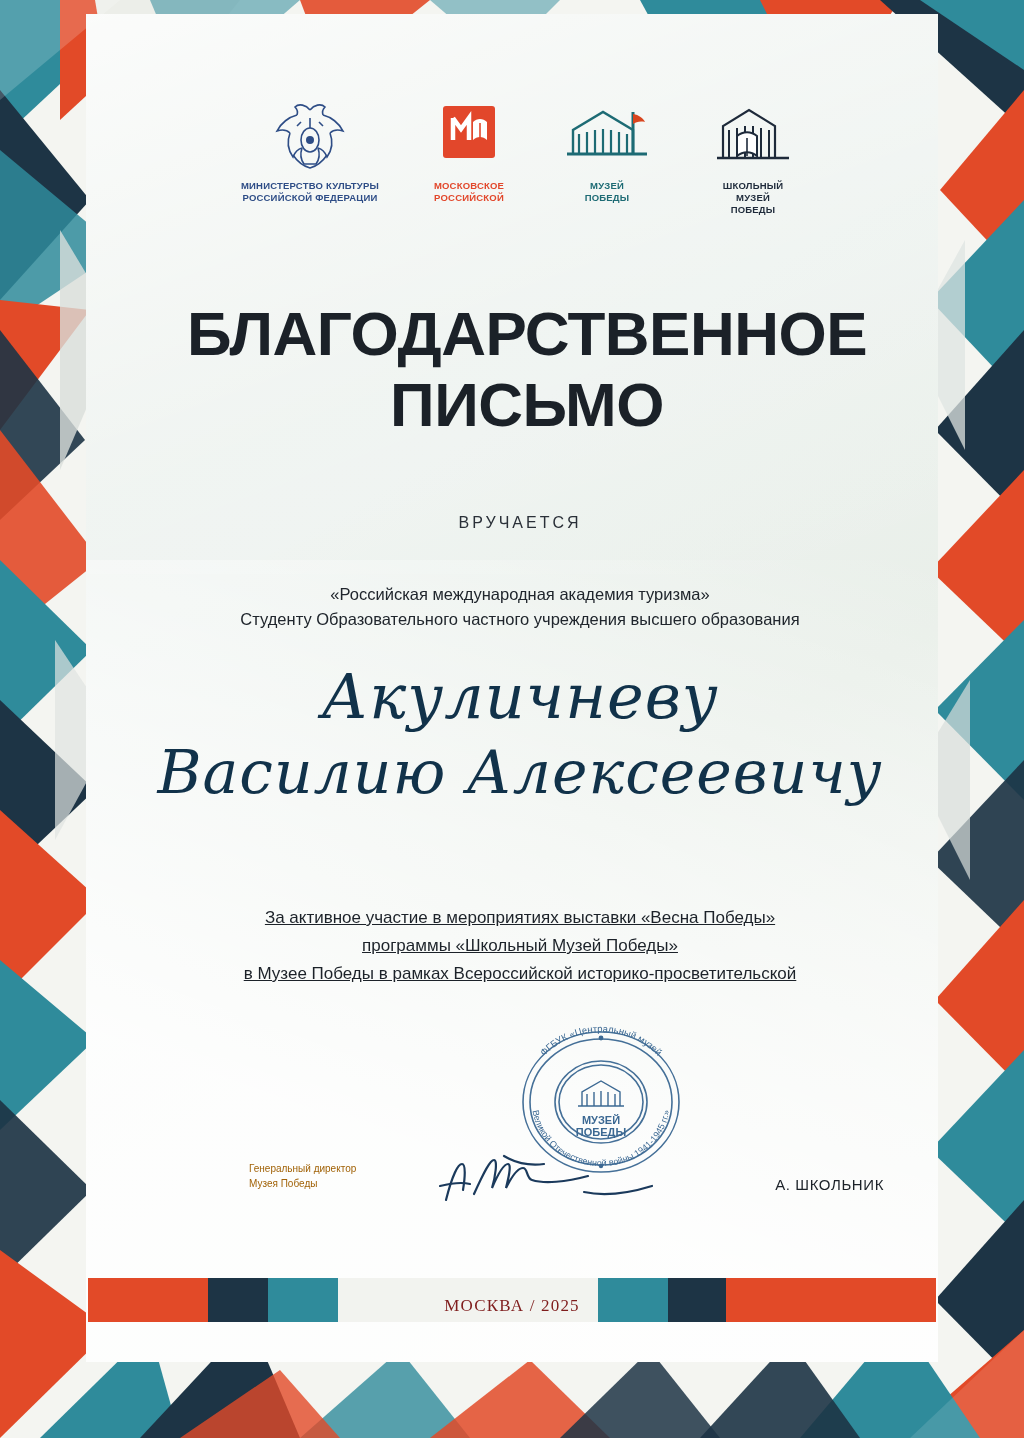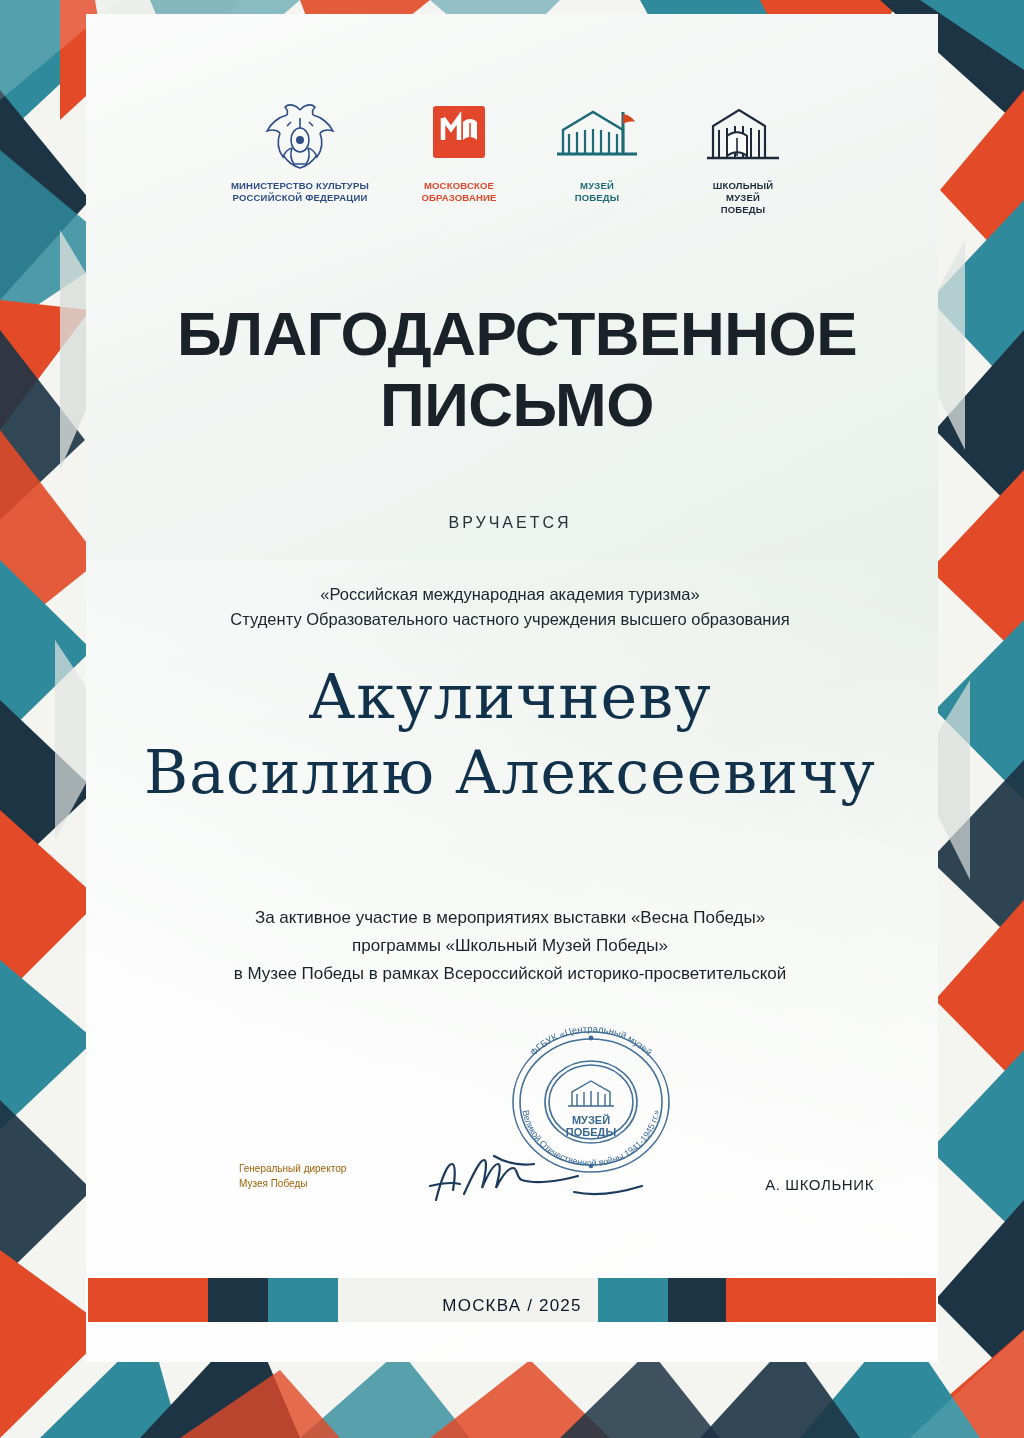"МИНИСТЕРСТВО КУЛЬТУРЫ" .content { left: 84px -> 94px }
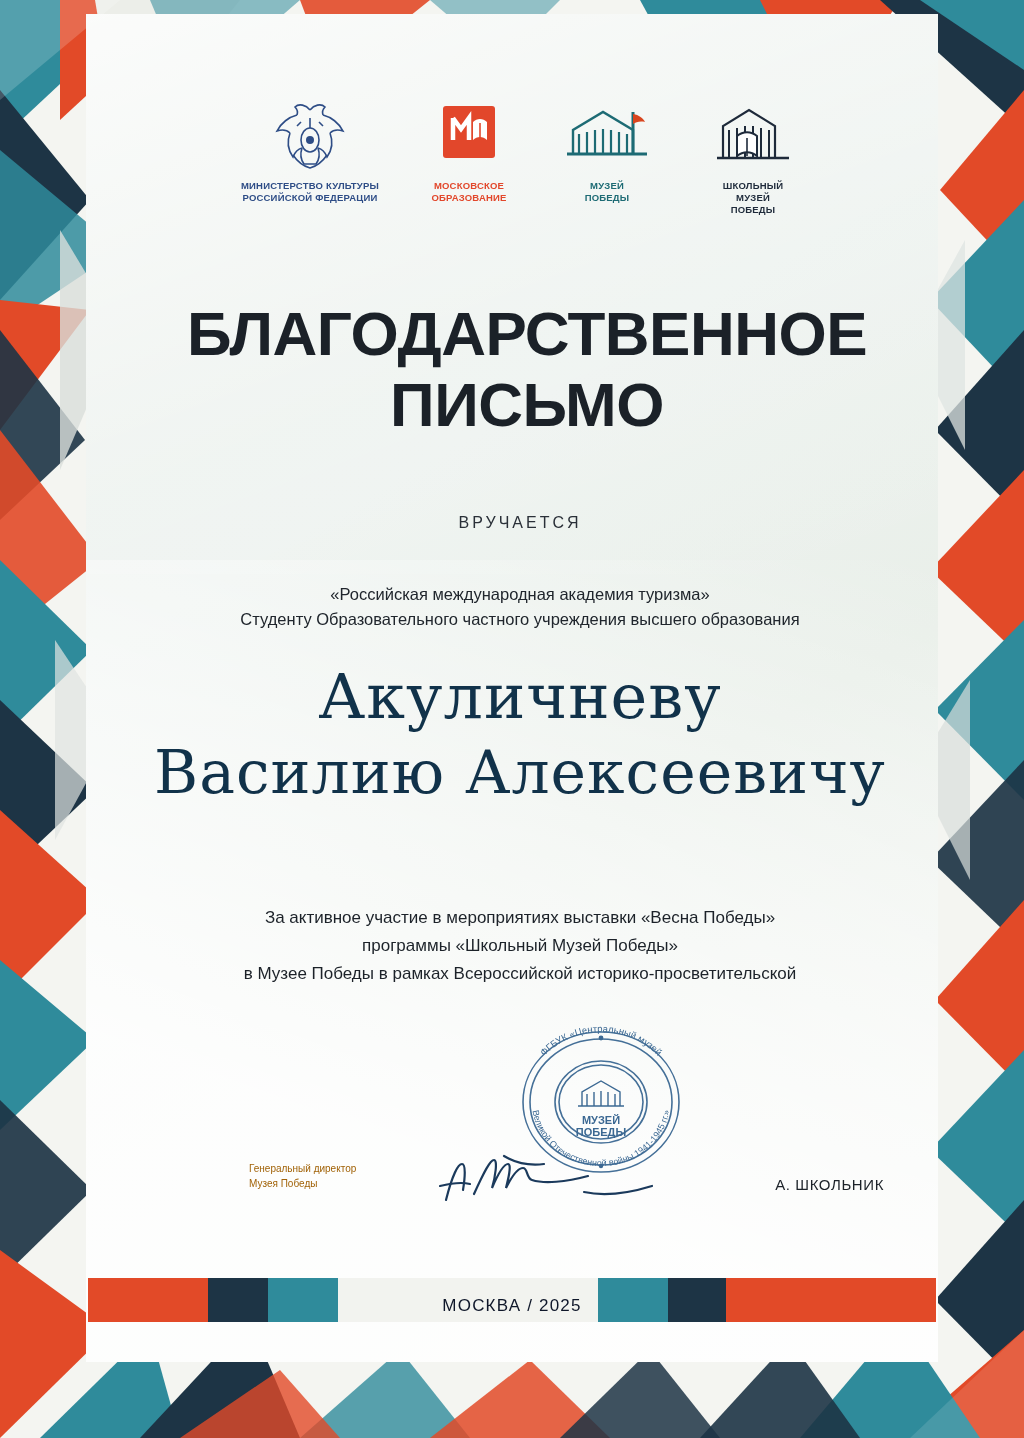"ОБРАЗОВАНИЕ" div { text: ОБРАЗОВАНИЕ -> РОССИЙСКОЙ }
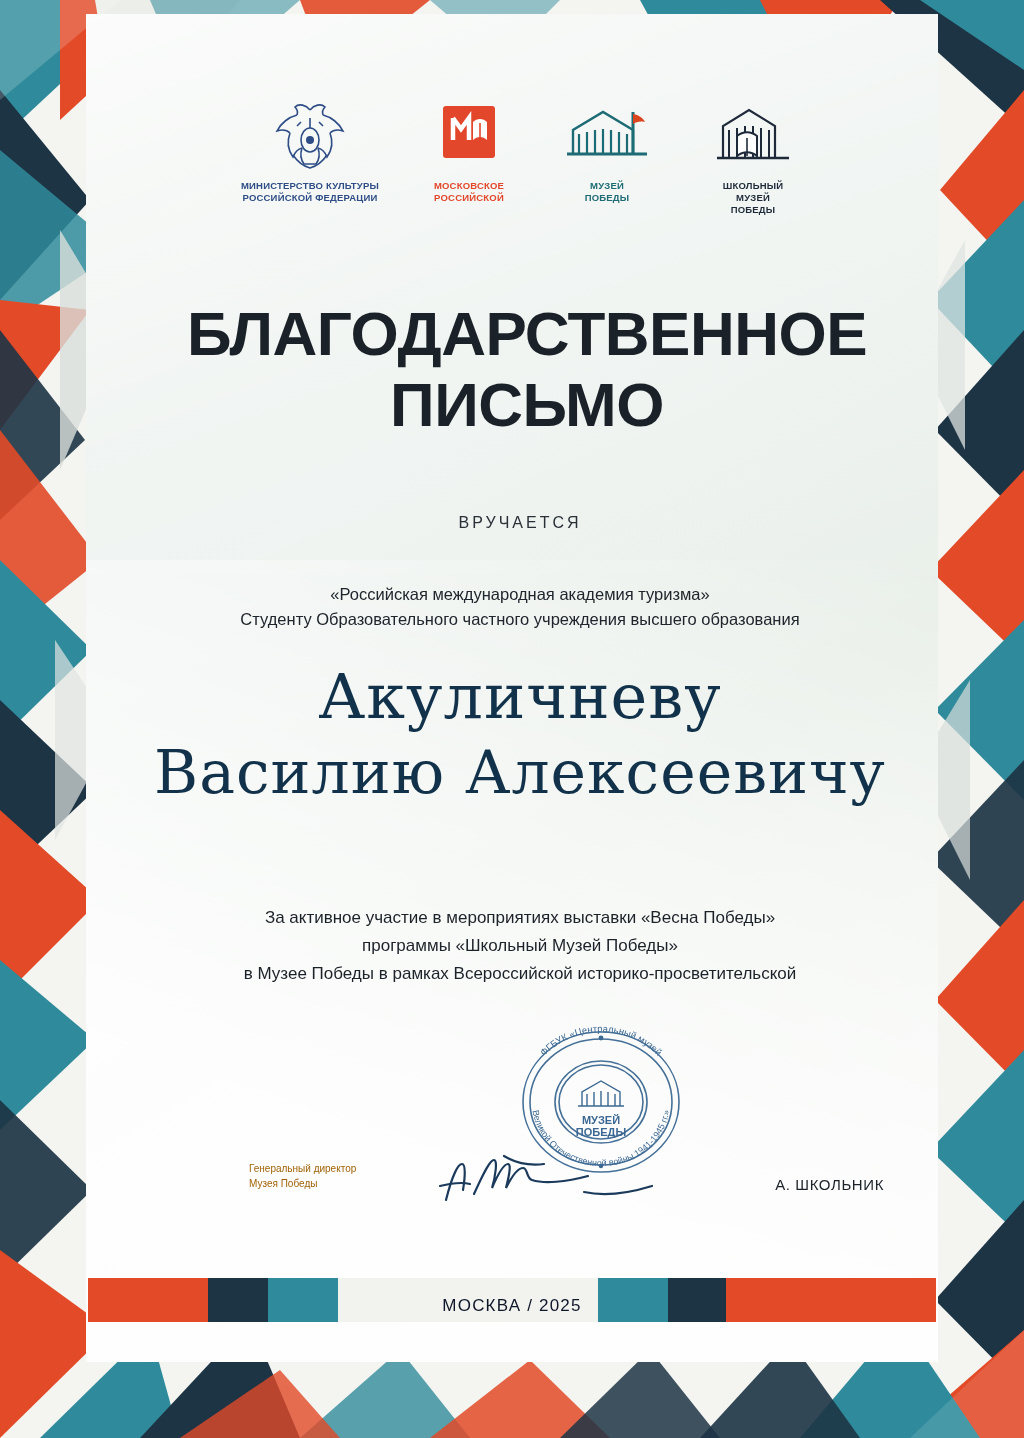"Акуличневу" .name { font-style: none -> italic }
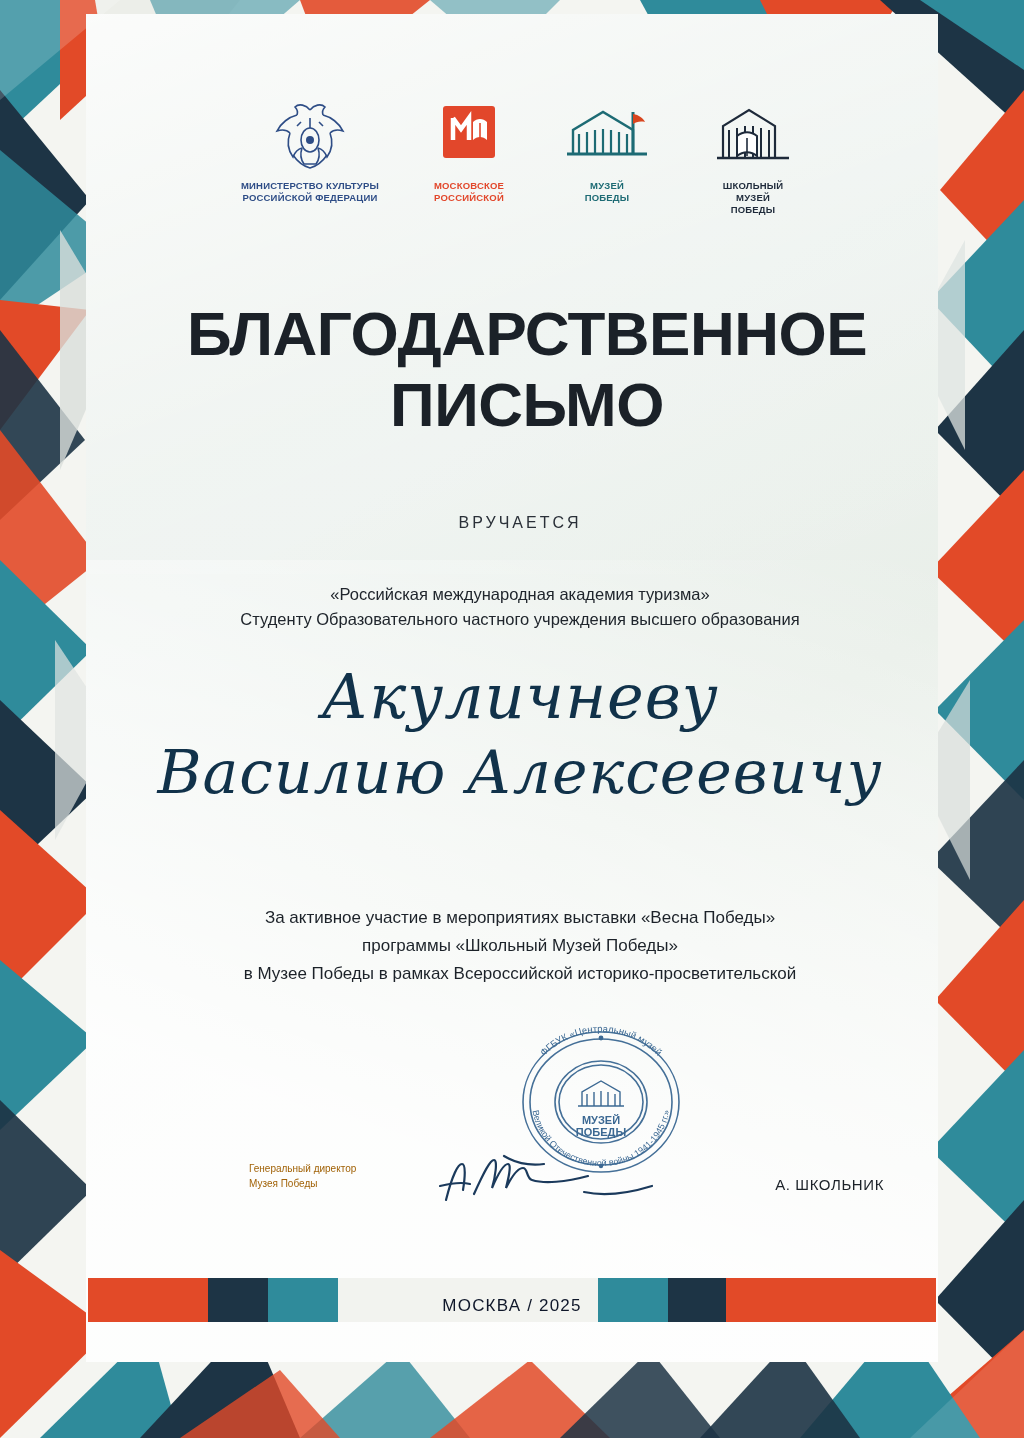"За активное участие в мероприятиях" .reason { text-decoration: none -> underline }
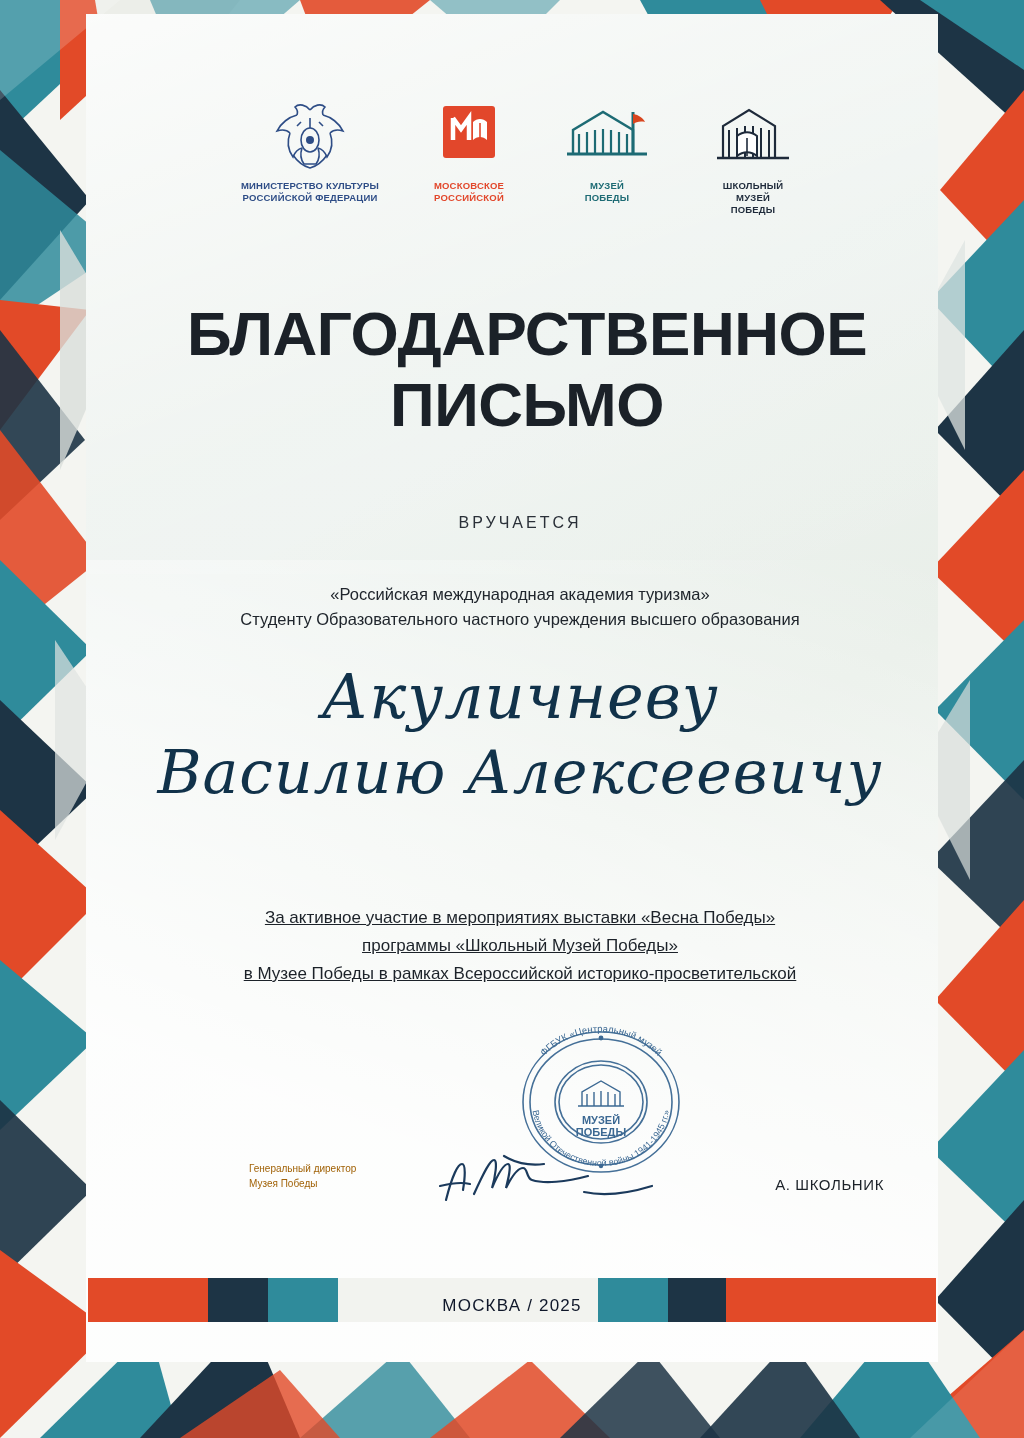"МОСКВА / 2025" .footer-text { color: #0f172a -> #7f1d1d; font-family: none -> Liberation Serif, serif }
